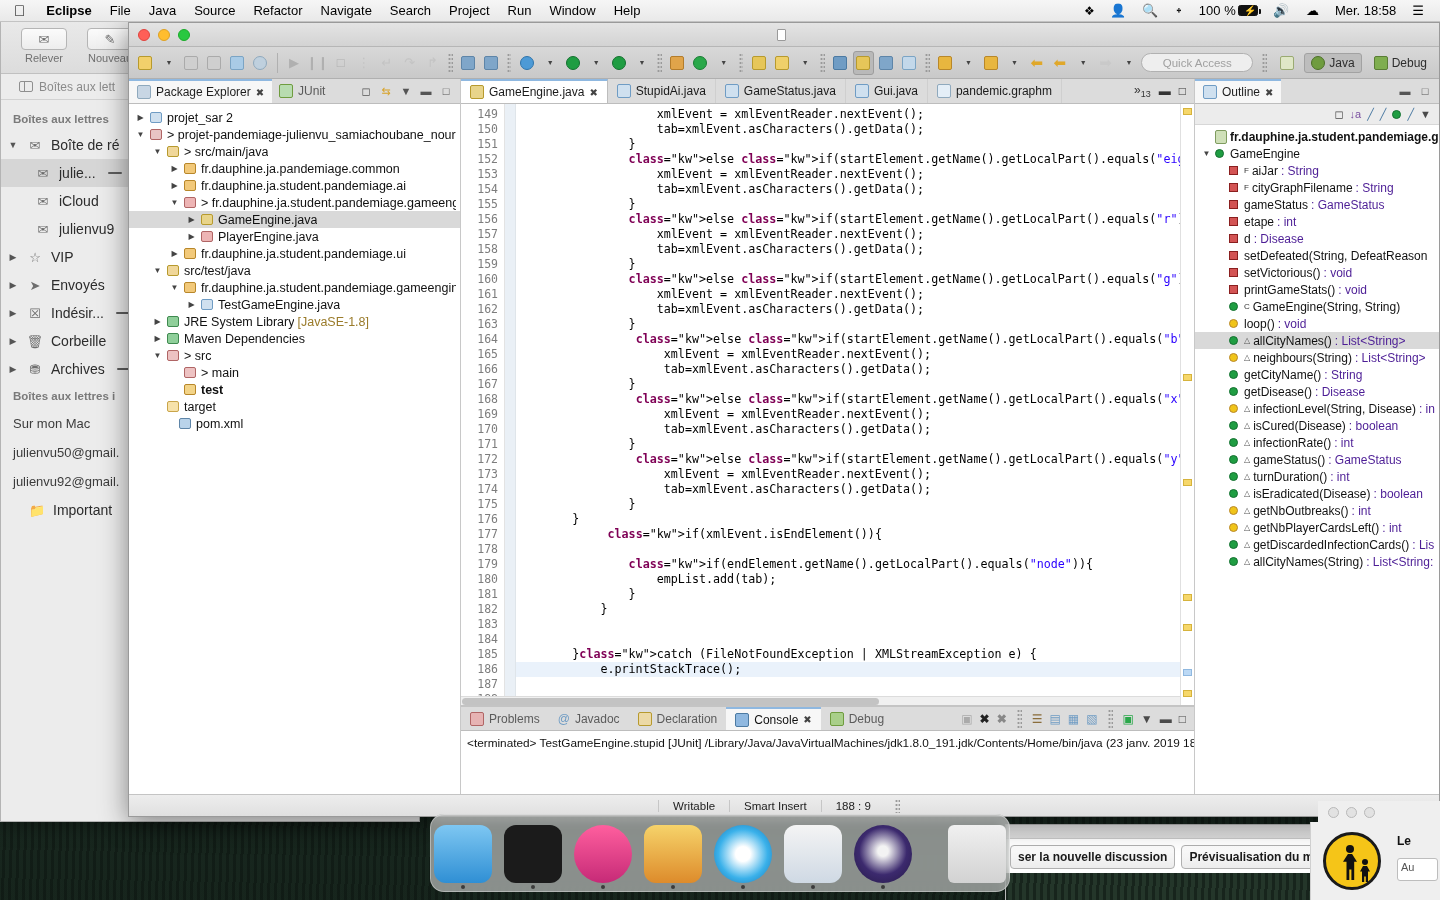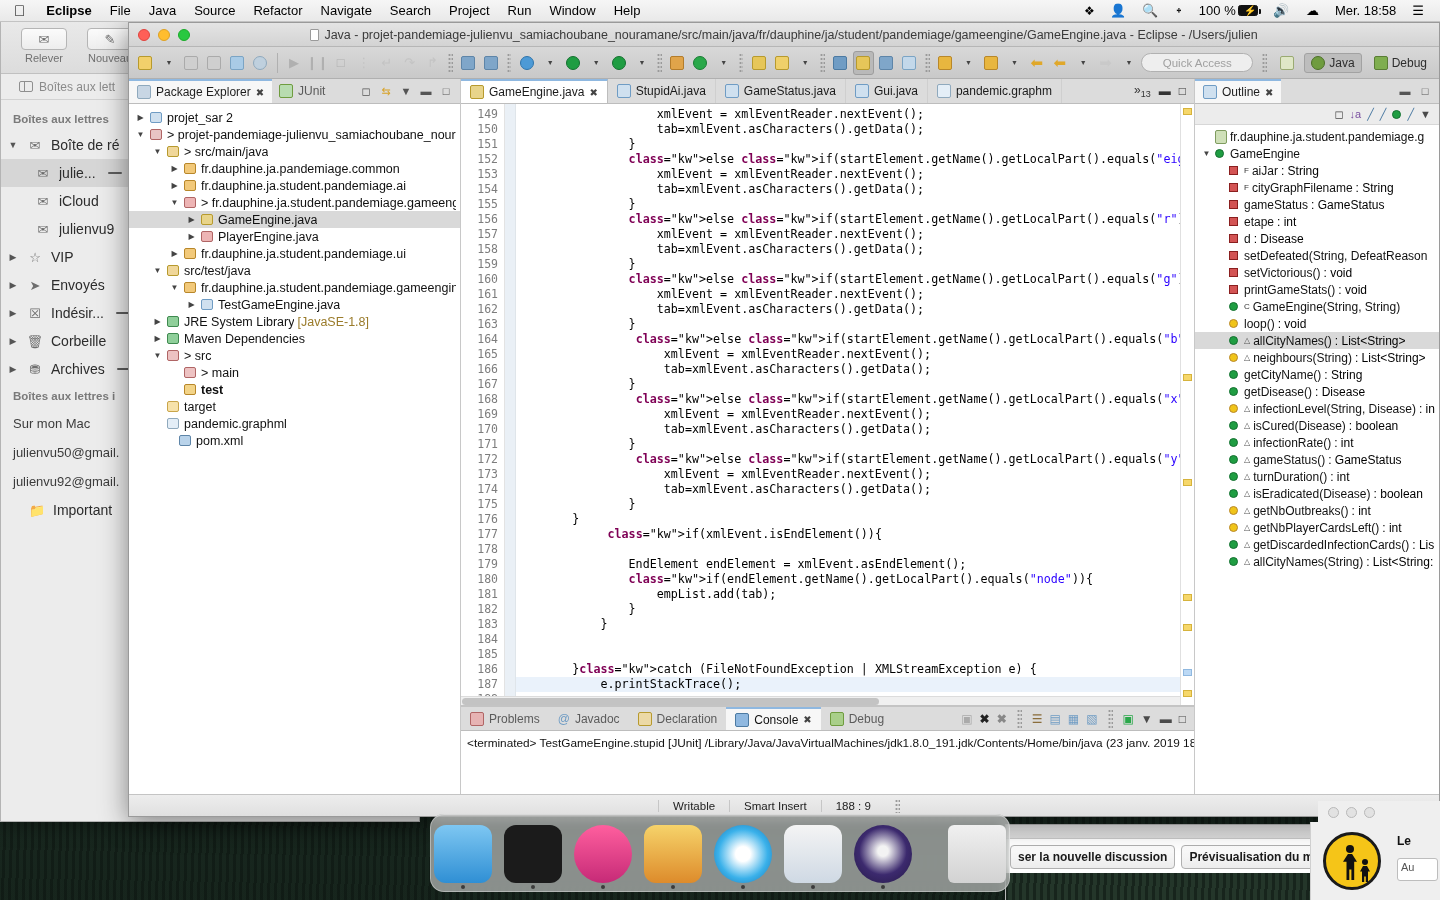"Java -" span { html: <span>Java - projet-pandemiage-julienvu_samiachoubane_nouramane/src/main/java/fr/dauphine/ja/student/pandemiage/gameengine/GameEngine.java - Eclipse - /Users/julien</span> -> none }
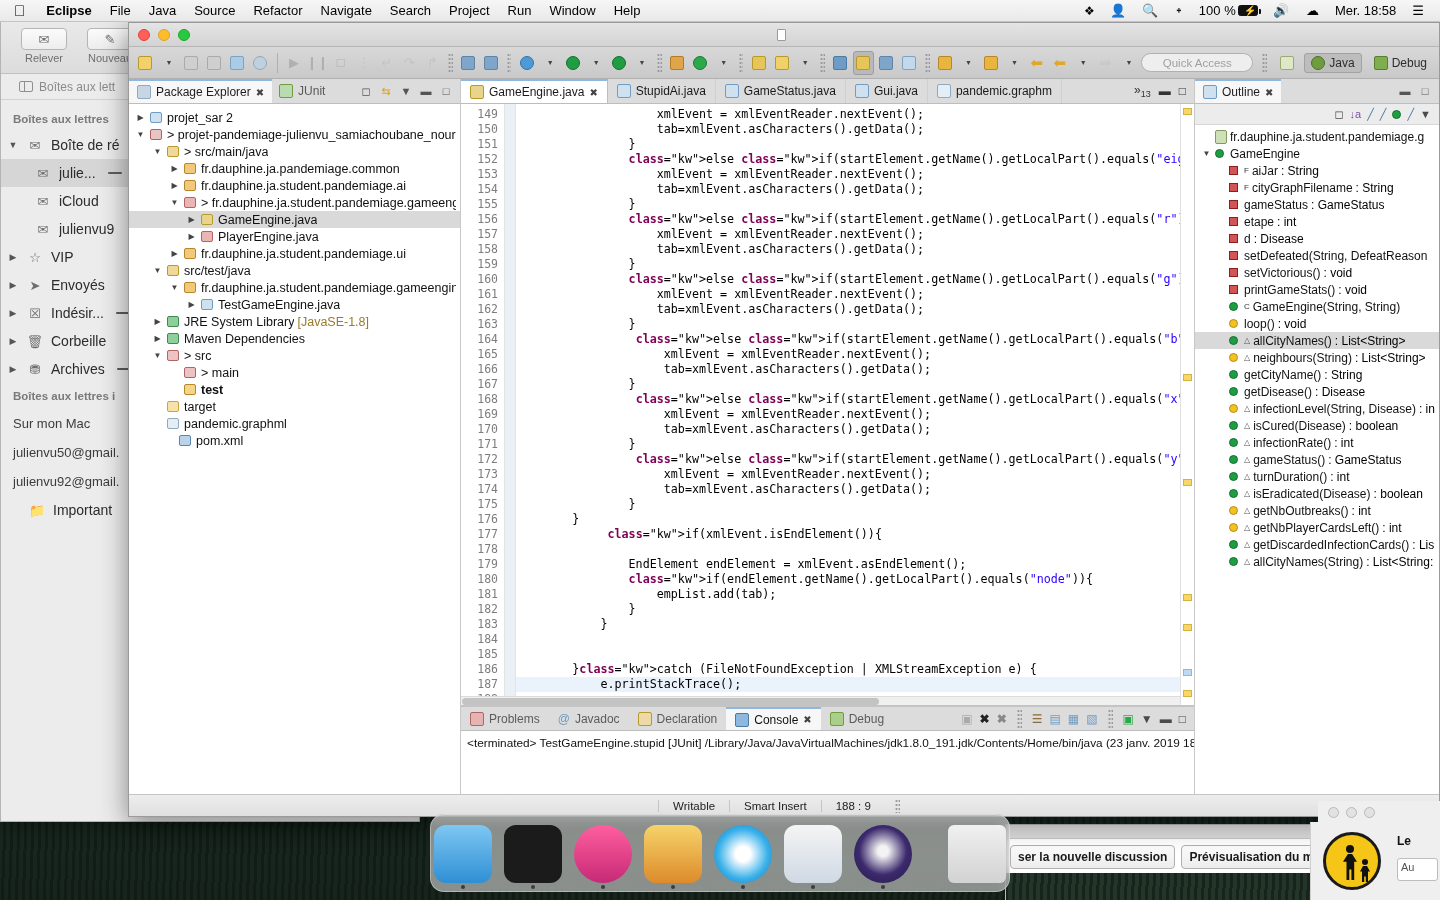"fr.dauphine.ja.student.pandemiage.g" div.orow { font-weight: none -> bold }
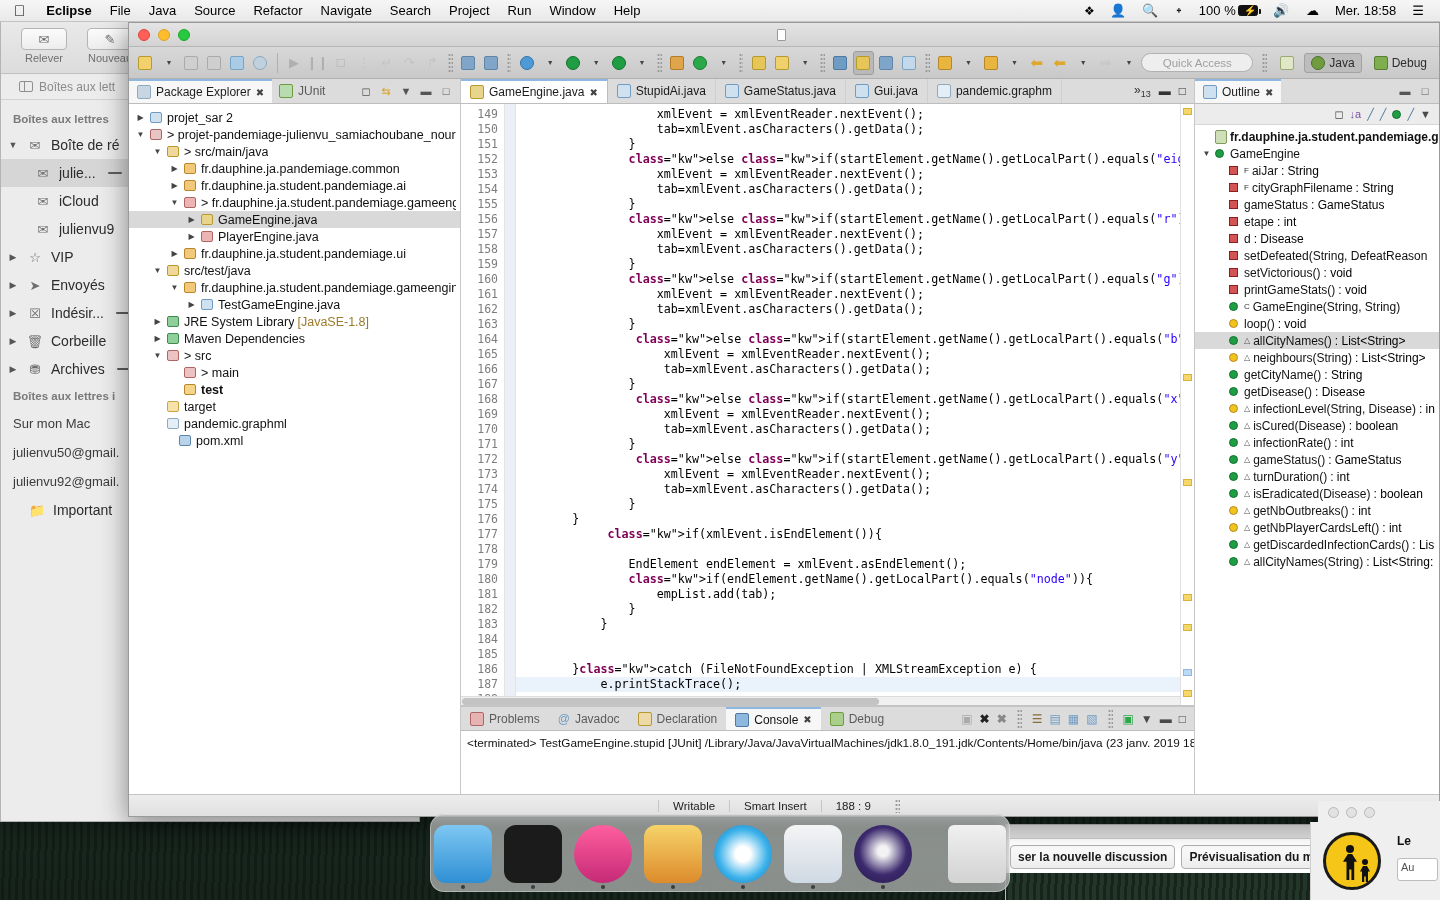": String" .otype { color: #000000 -> #4c1d95 }
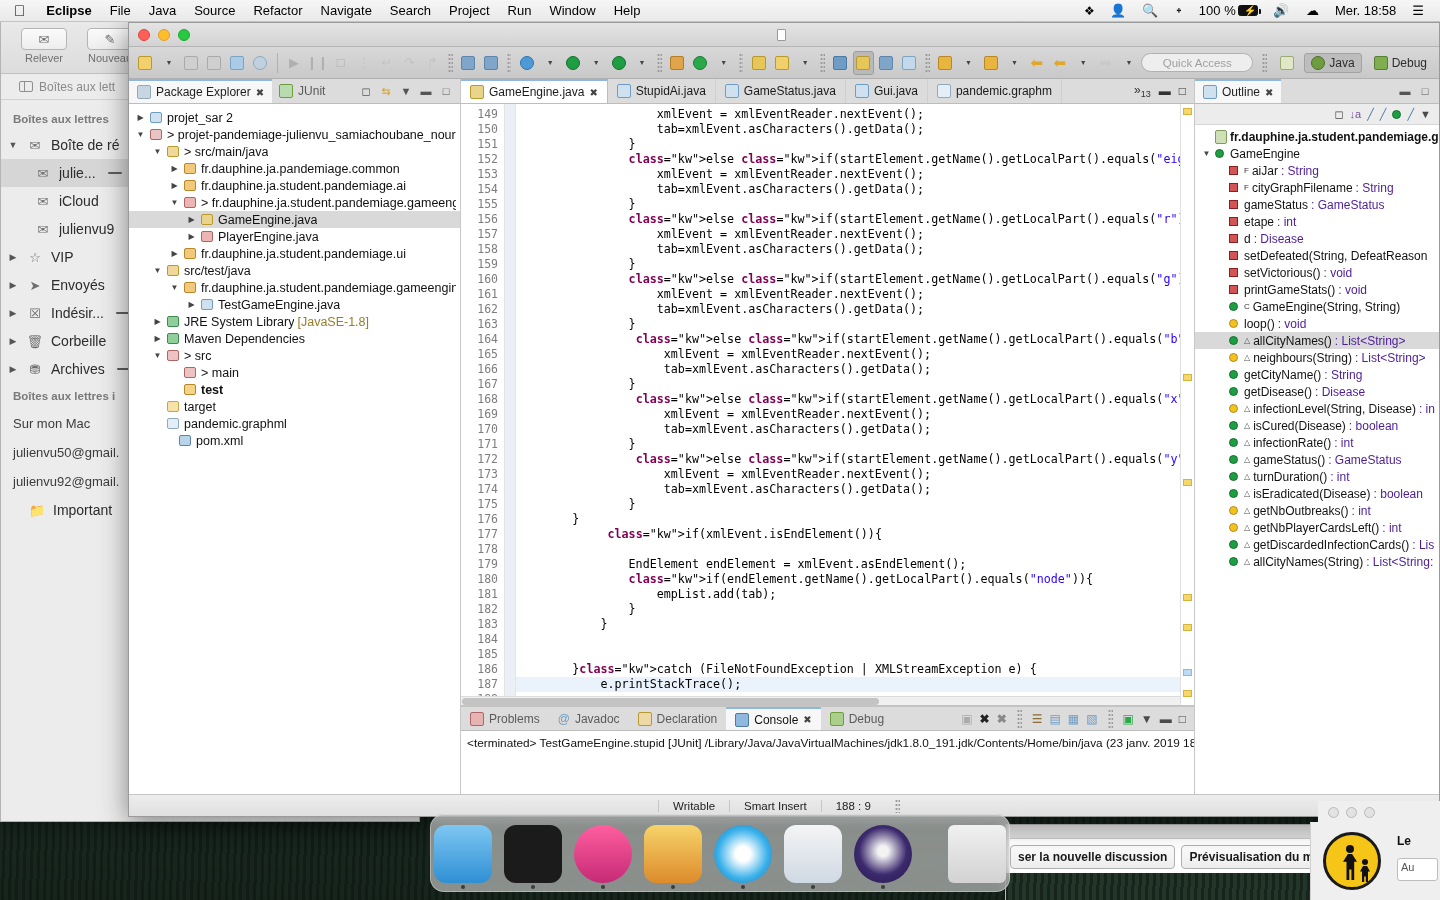"pandemic.graphml" div.trow { html: <div> <span></span> <span> <span></span> </span> <span>pandemic.graphml</span> </div> -> none }
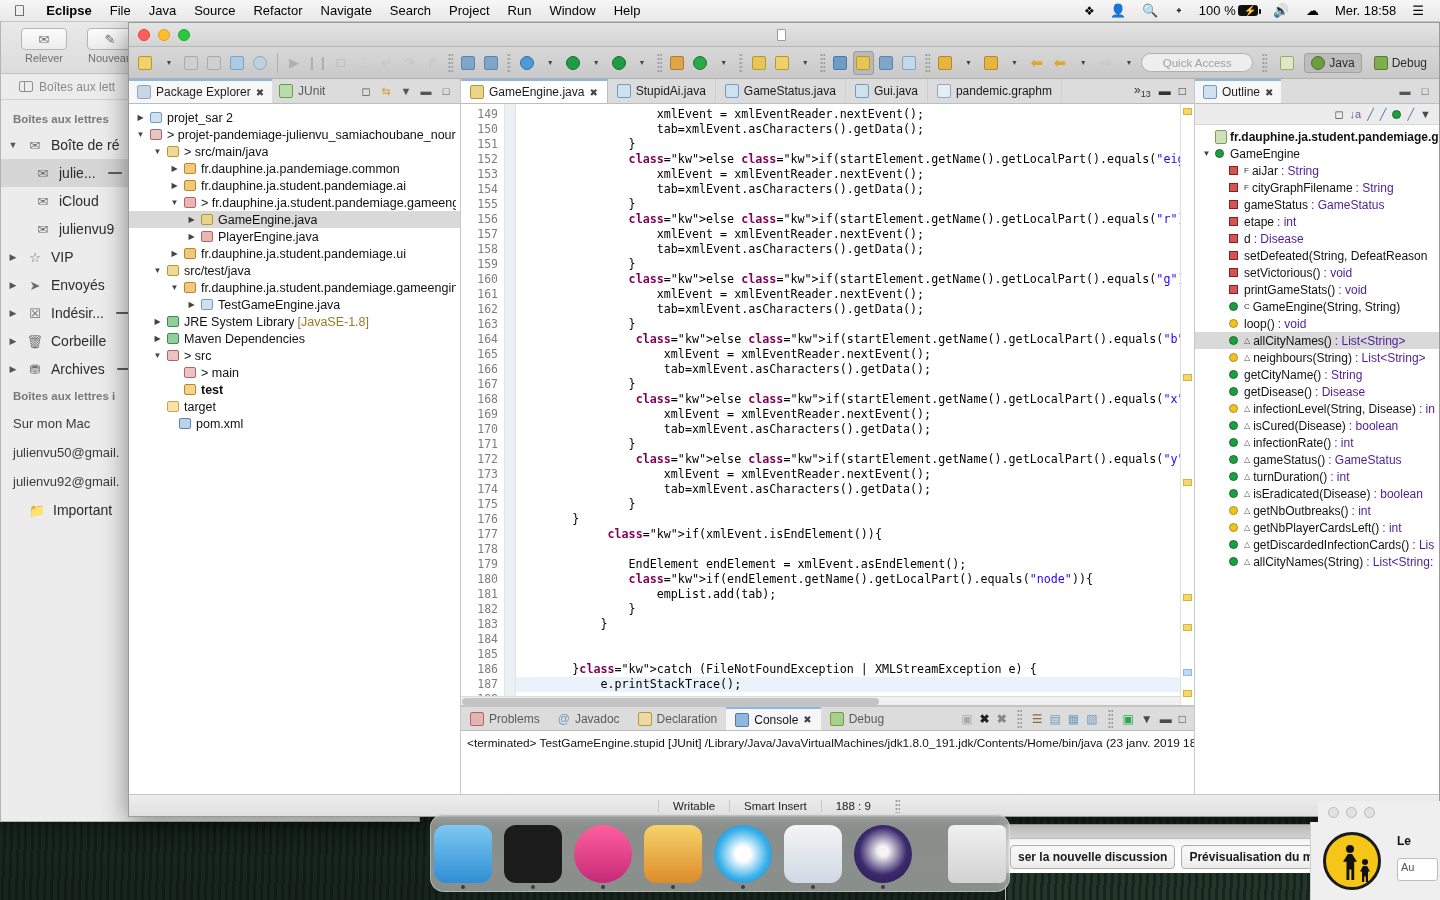"EndElement endElement =" div.cl { html: <div> EndElement endElement = xmlEvent.asEndElement();</div> -> none }
